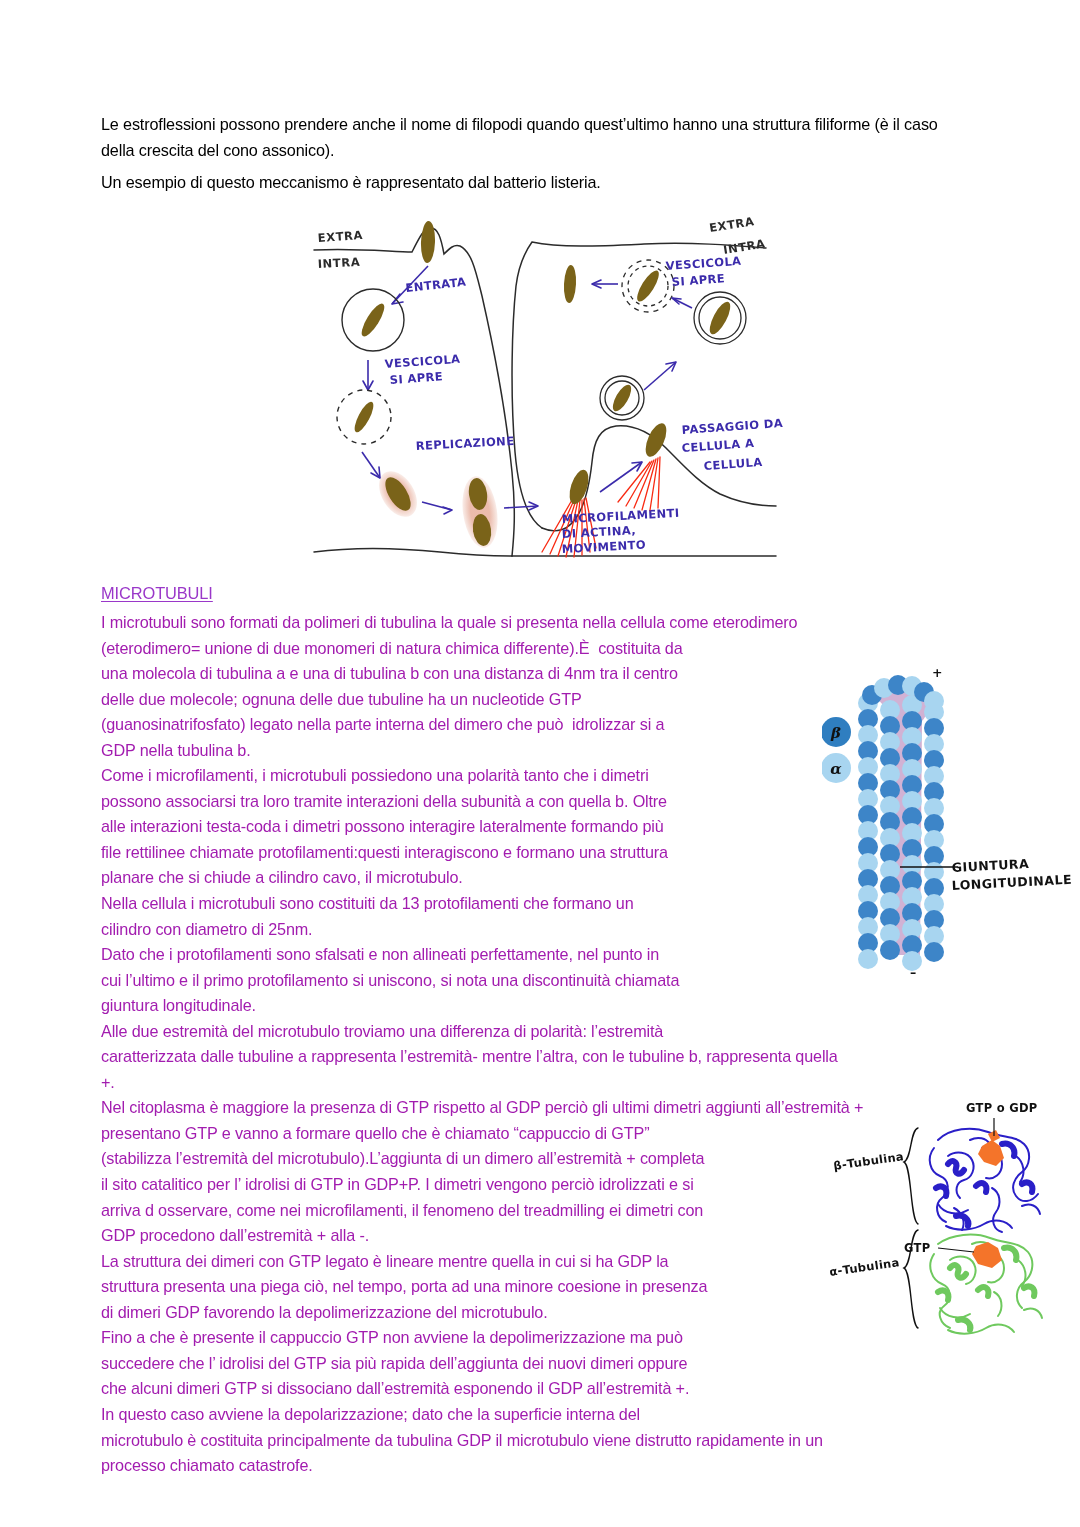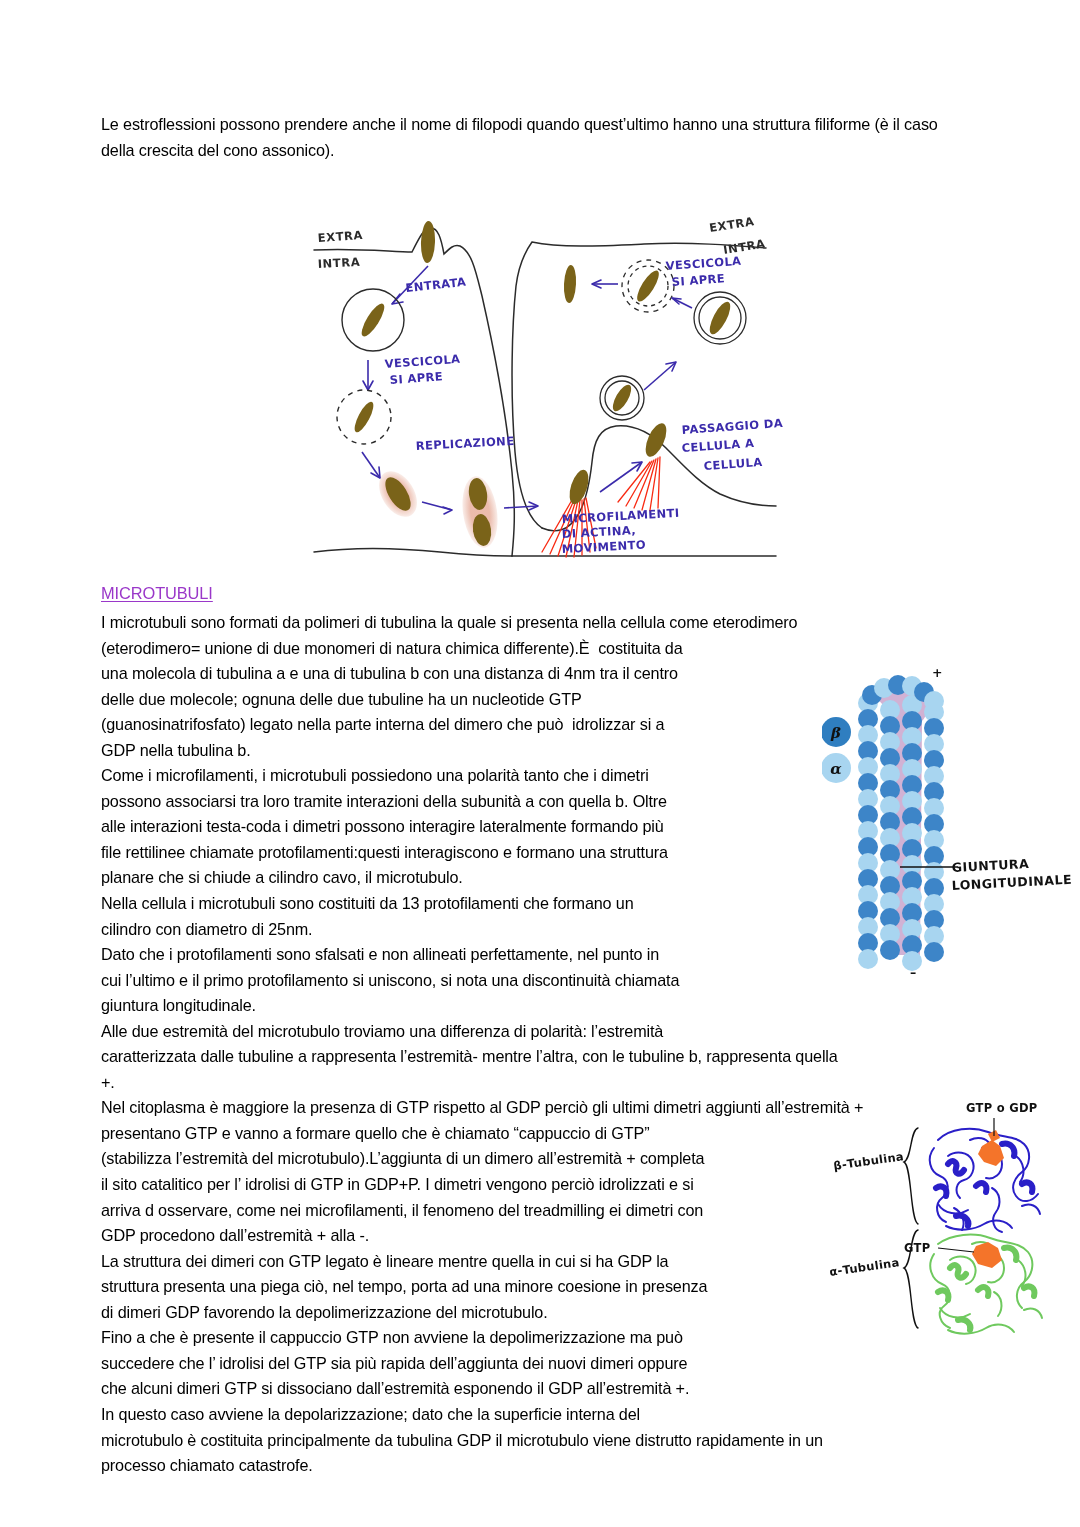"Un esempio di questo meccanismo" div.para { html: none -> <div>Un esempio di questo meccanismo è rappresentato dal batterio listeria.</div> }
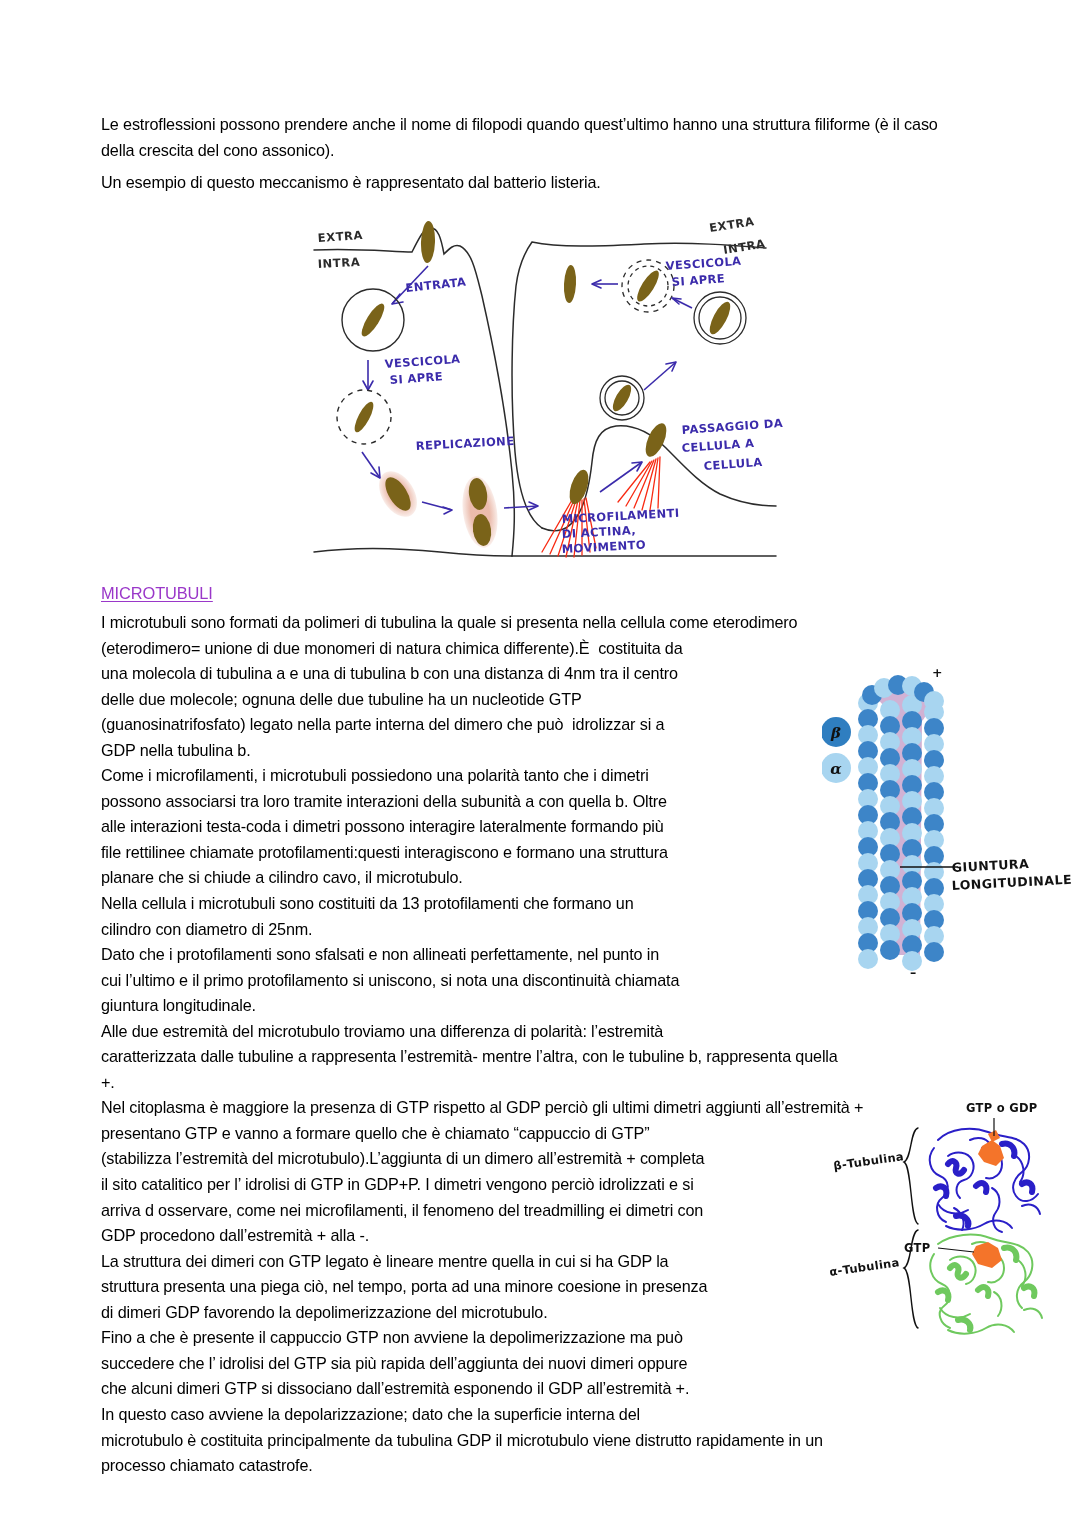"I microtubuli sono formati da" #body-col { color: #000000 -> #a21caf }
